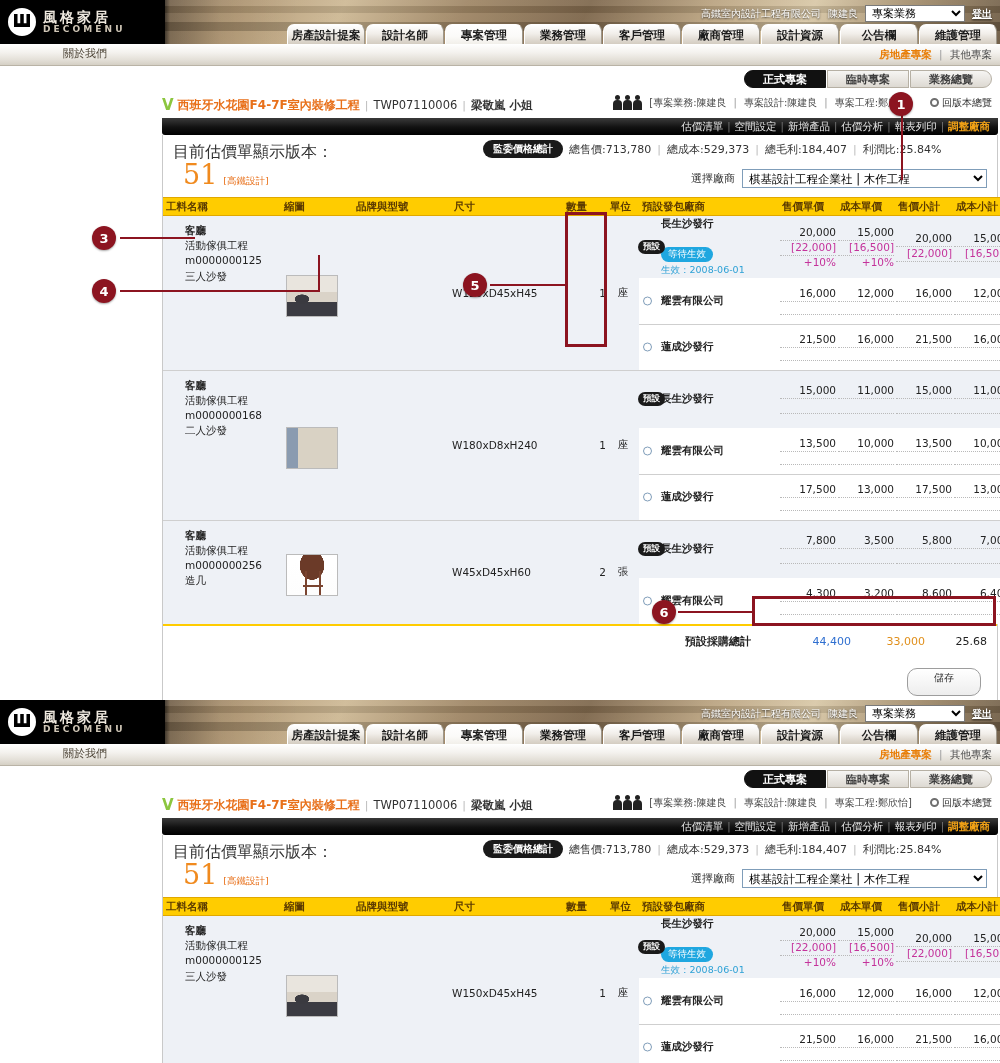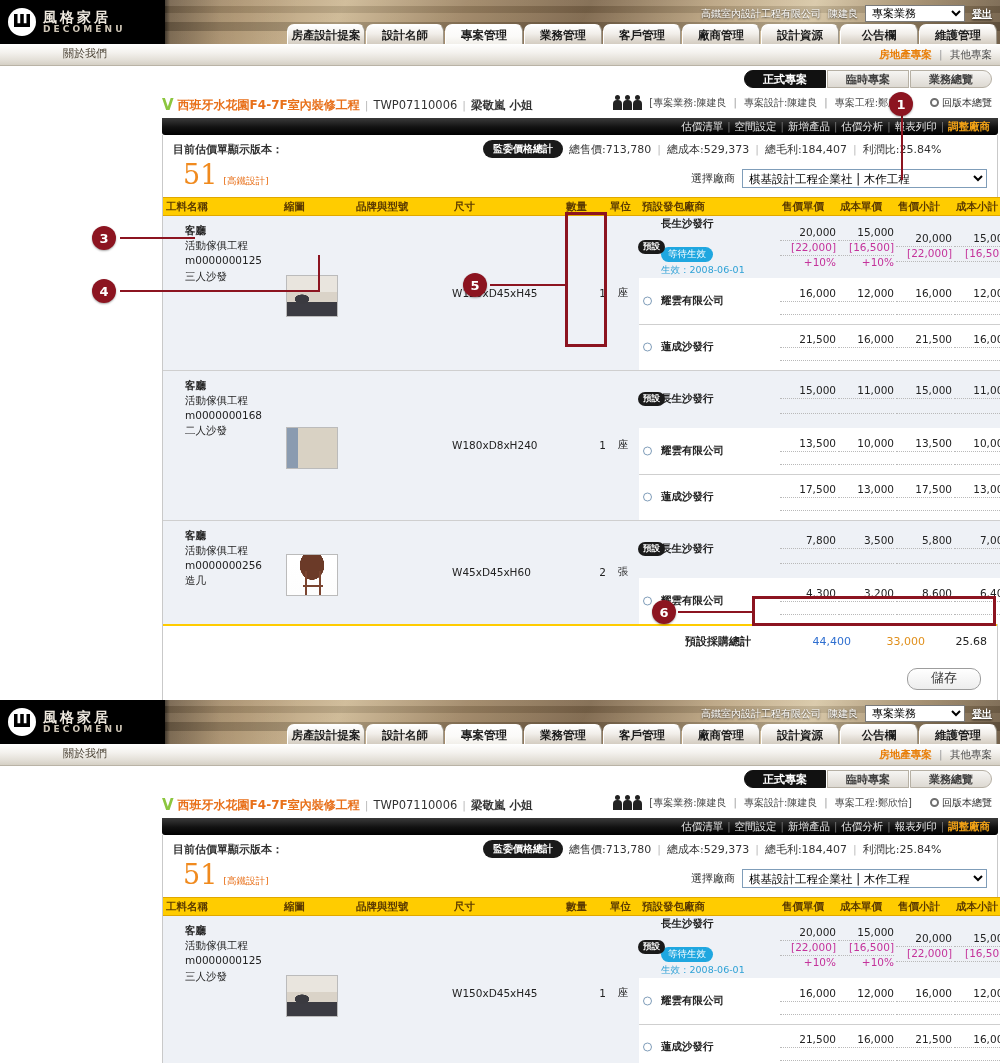"目前估價單顯示版本：" .verline .lbl { font-size: 11px -> 16px; font-weight: bold -> none }
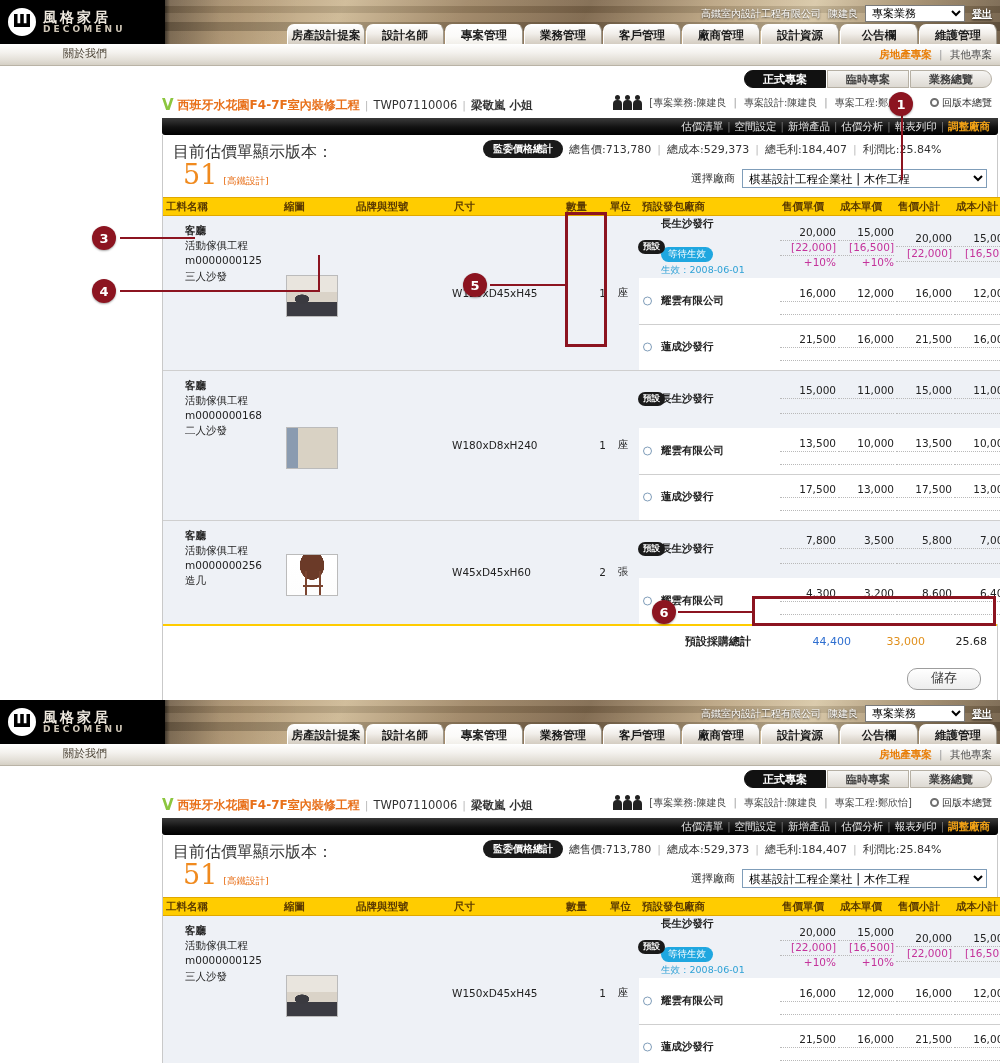"儲存" .btn-save { font-size: 13px -> 10px; height: 22px -> 28px }
